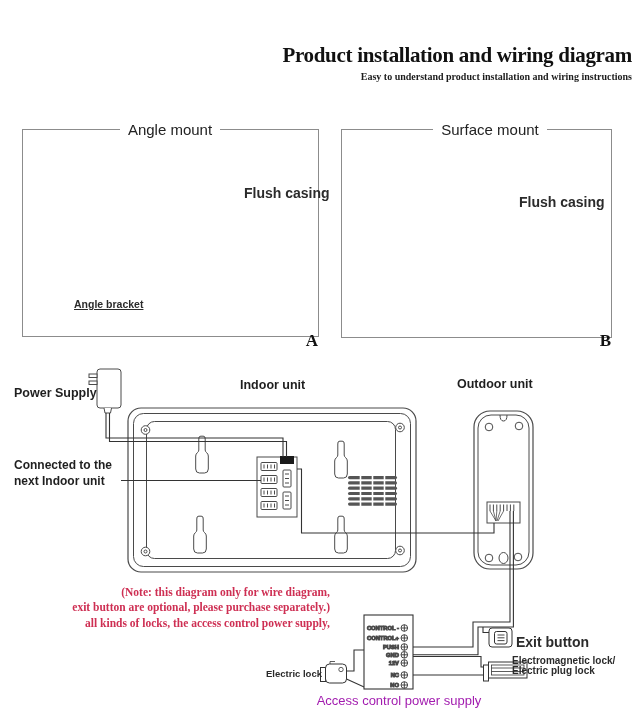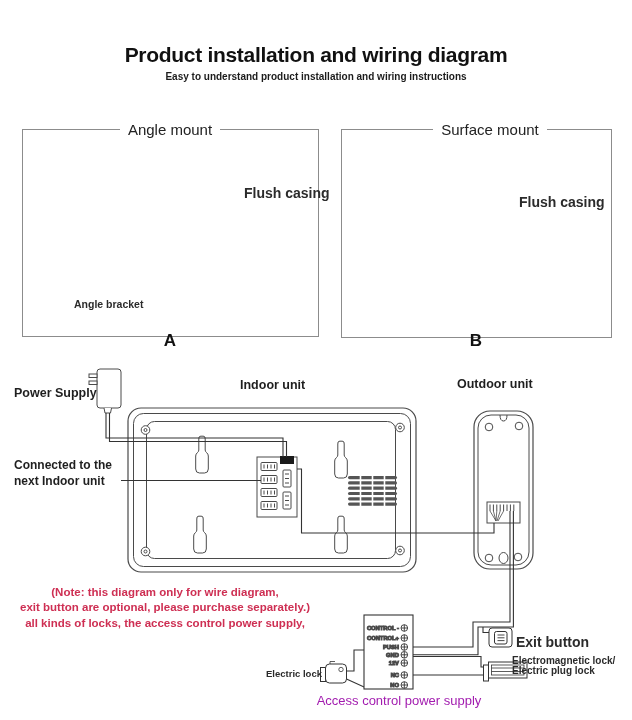"Product installation and wiring diagram" .ctr { font-family: none -> Liberation Serif, serif; text-align: center -> right }
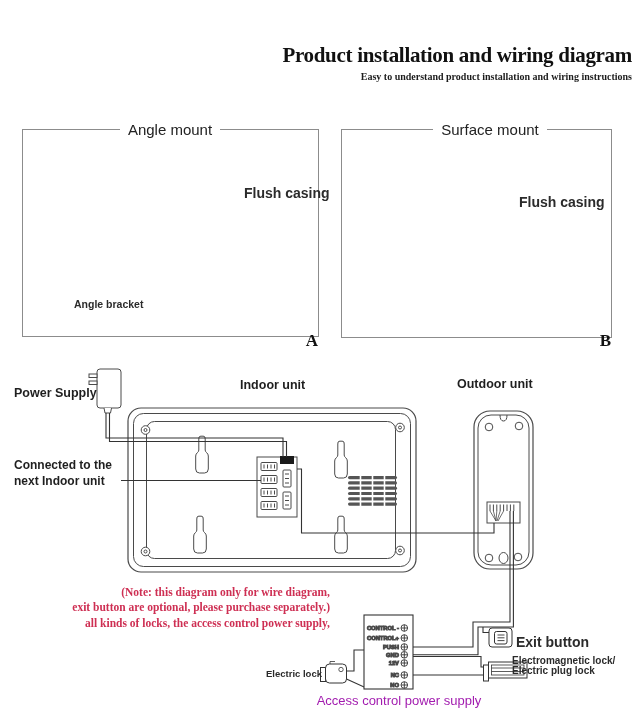"Angle bracket" #bracket-label { text-decoration: none -> underline }
